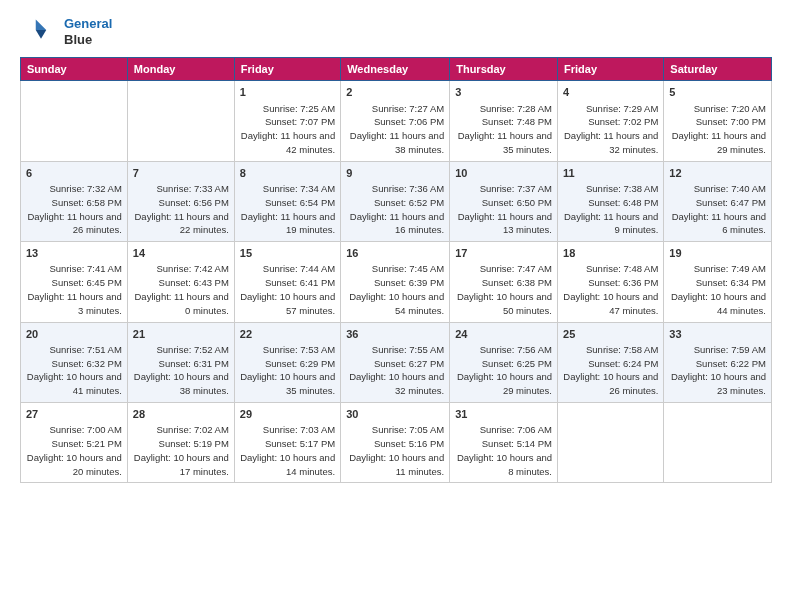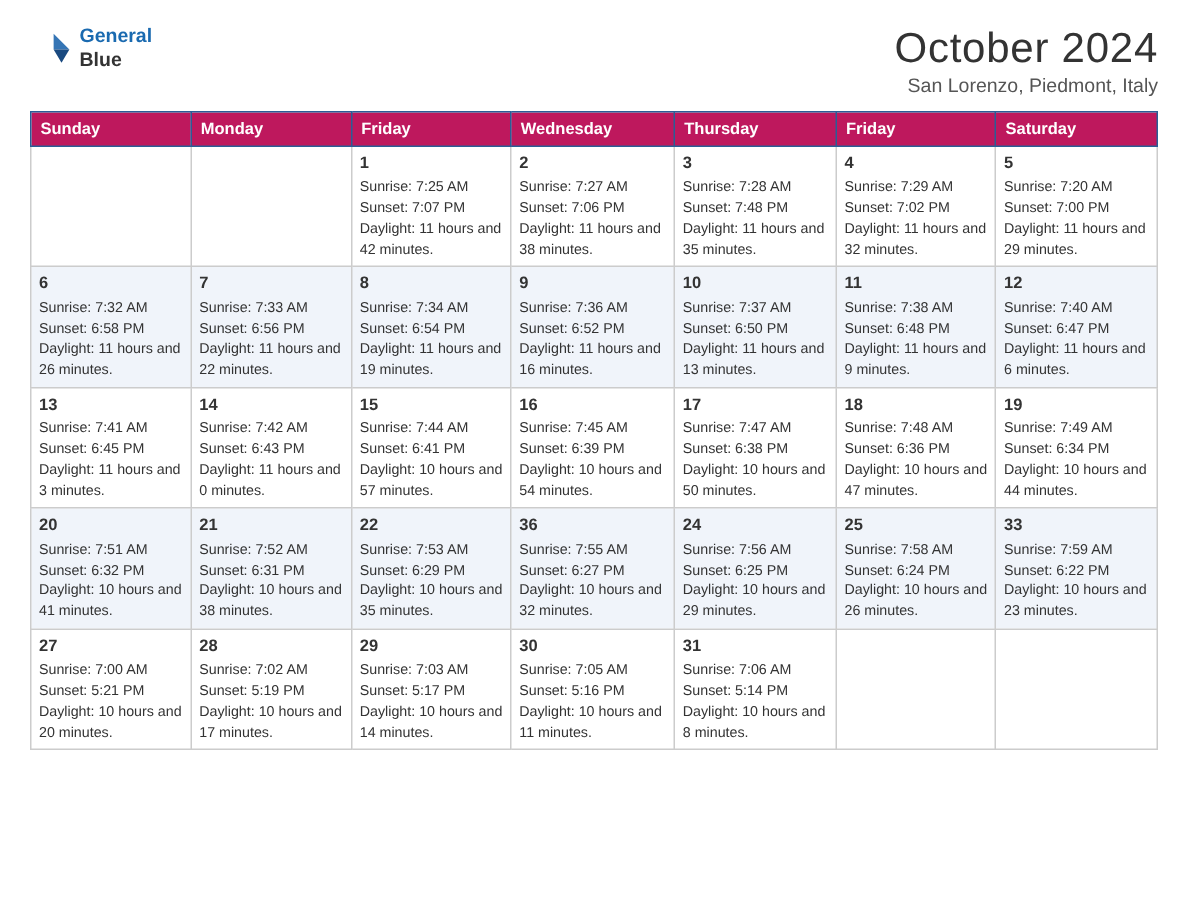"General" .logo { align-items: flex-end -> flex-start; gap: 5px -> 16px }
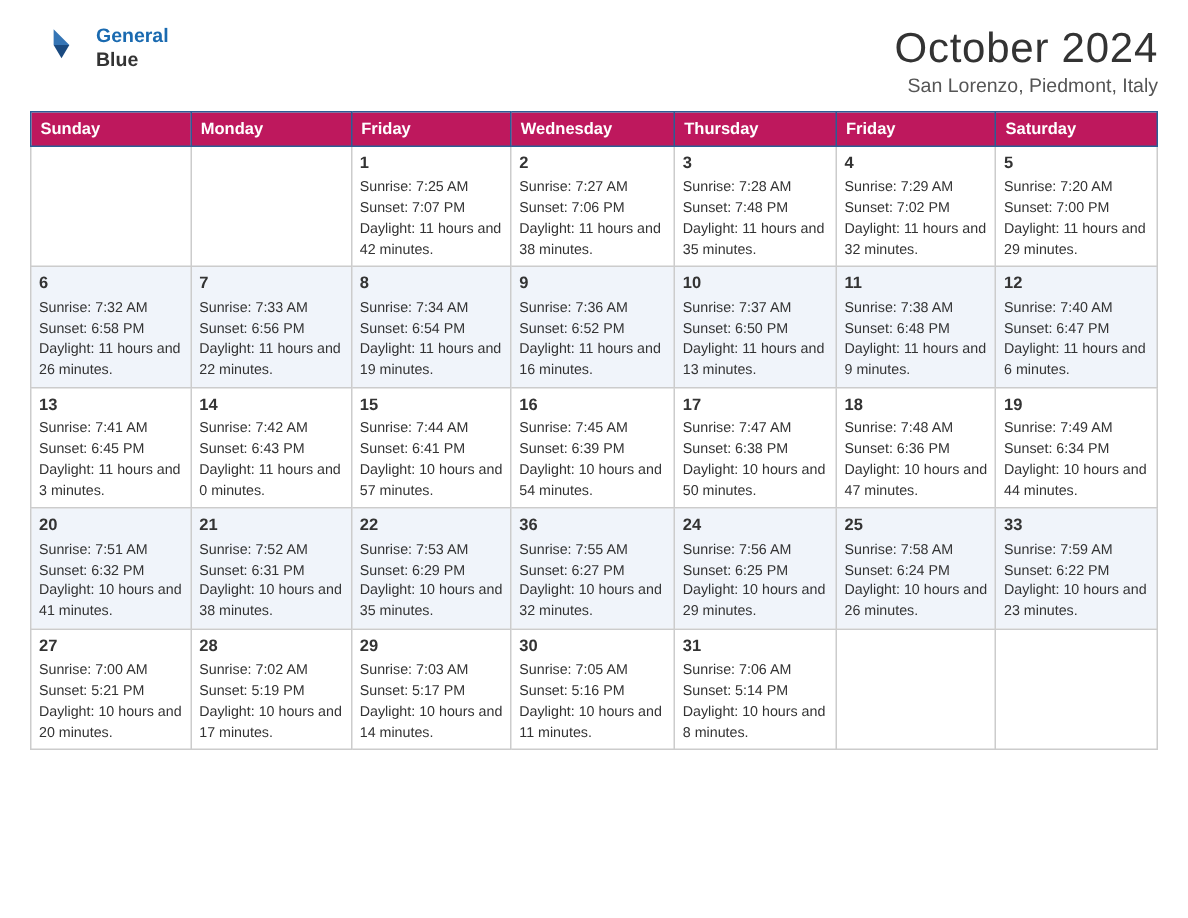"October 2024" div.title-block { html: <div> <div>October 2024</div> <div>San Lorenzo, Piedmont, Italy</div> </div> -> none }
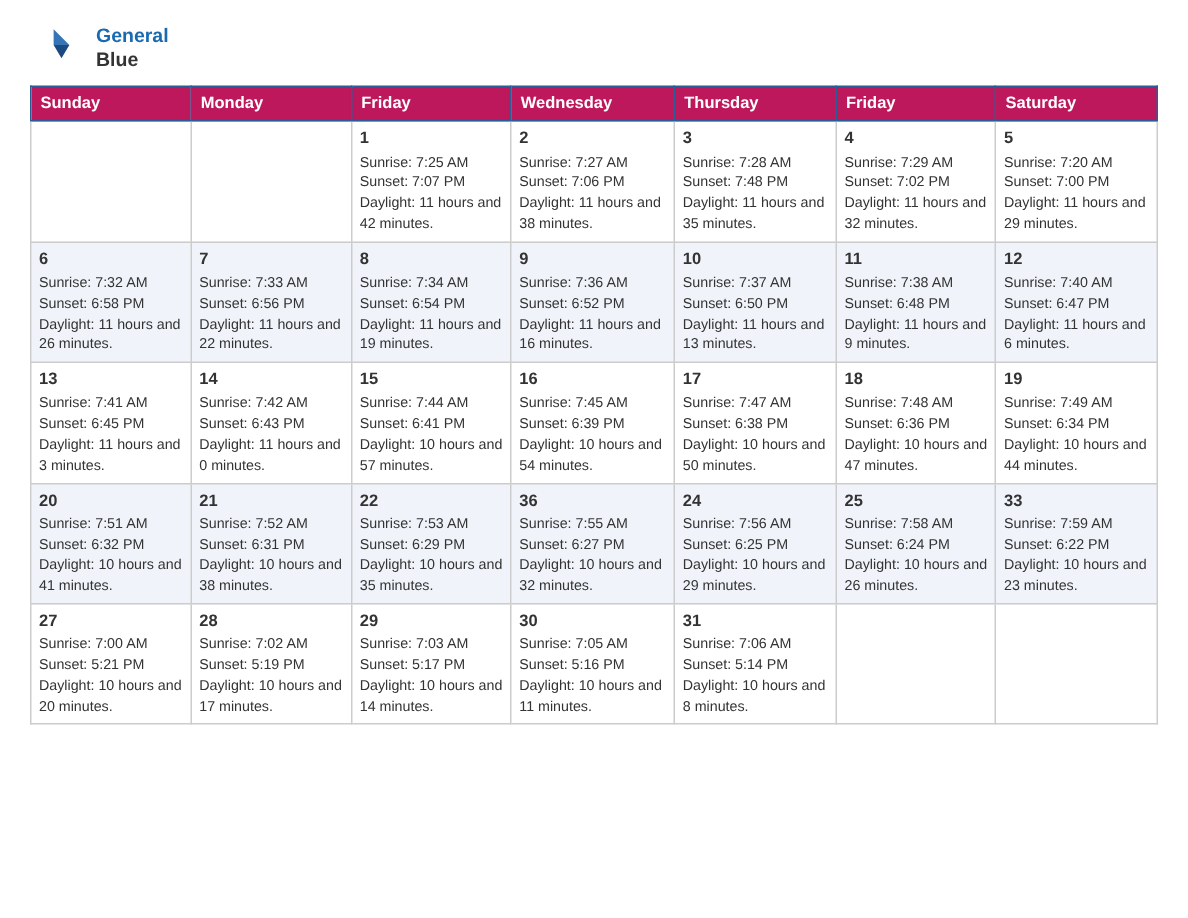"Sunrise: 7:25 AM Sunset: 7:07" .day-info { text-align: none -> right }
